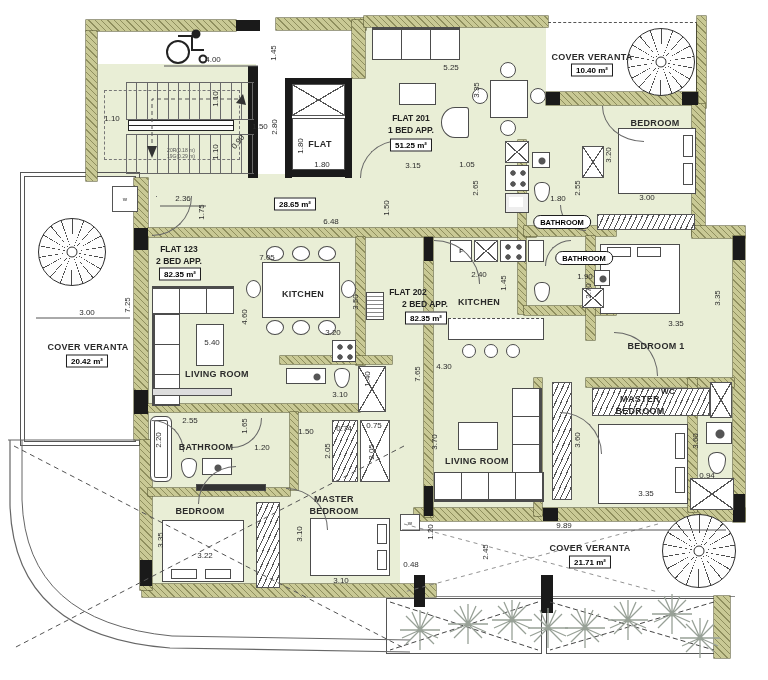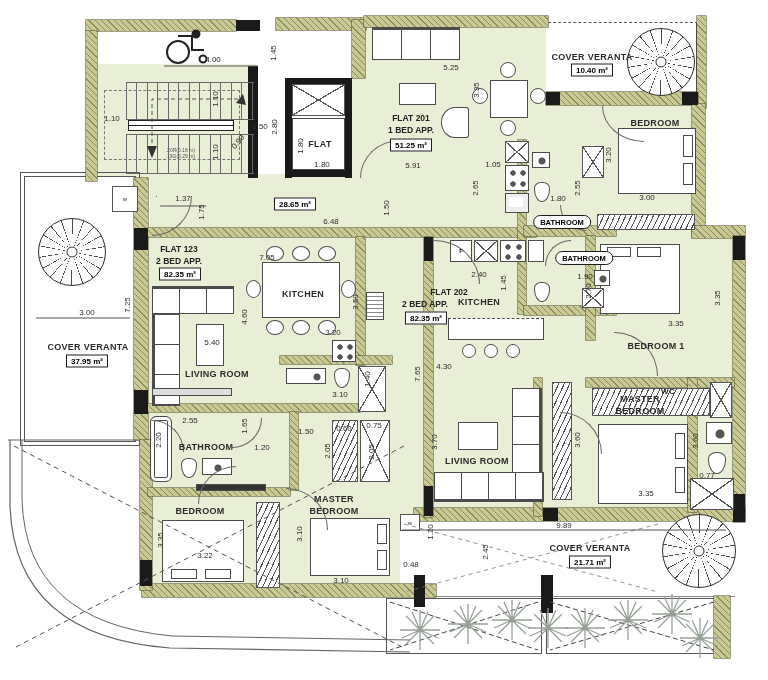"5.91" div.dim { text: 5.91 -> 3.15 }
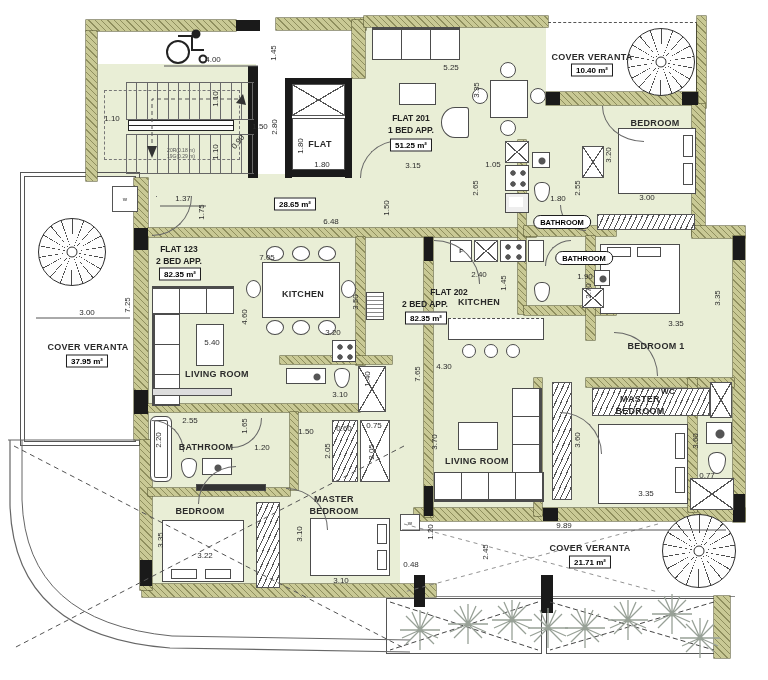"1.05" div.dim { left: 493px -> 467px }
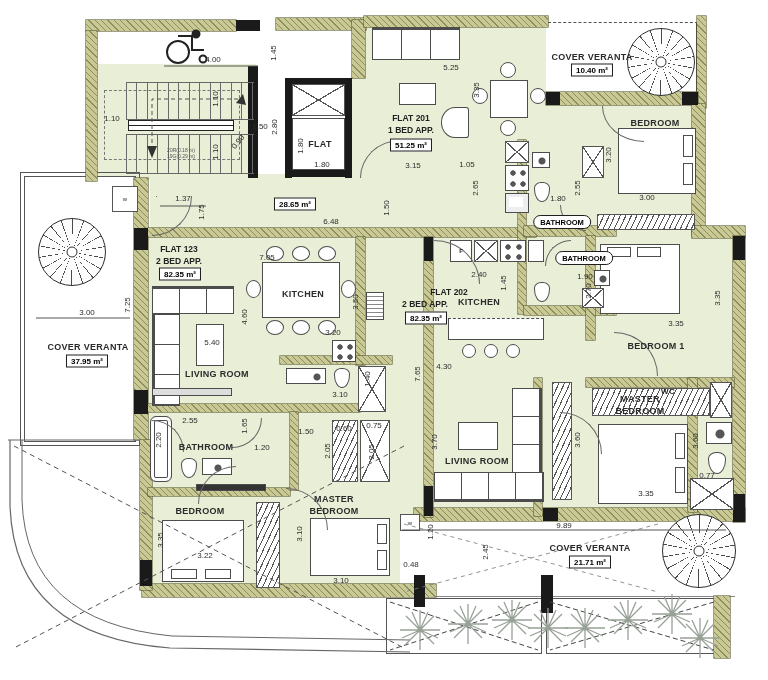"1.37" div.dim { text: 1.37 -> 2.36 }
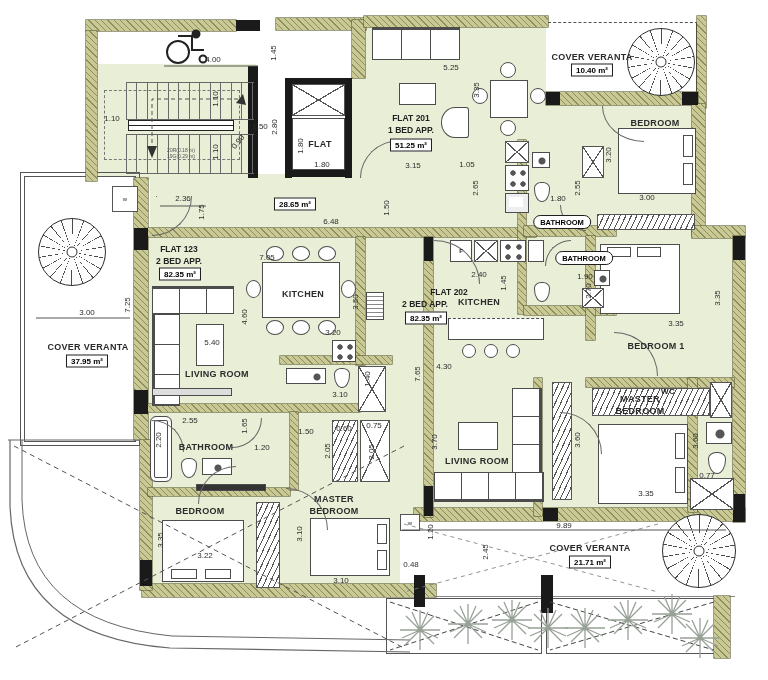"FLAT 202" div.flabel { left: 449px -> 408px }
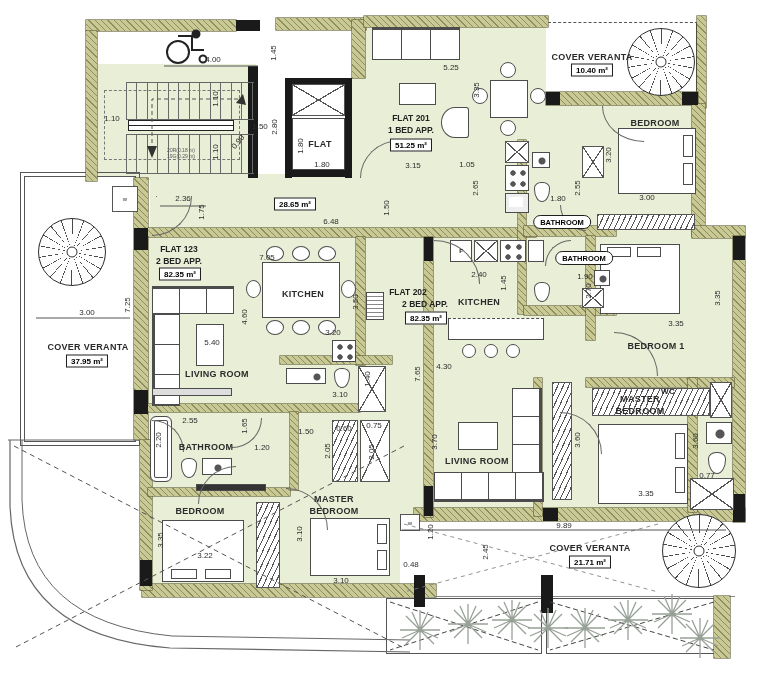"37.95 m²" div.badge { text: 37.95 -> 20.42 }
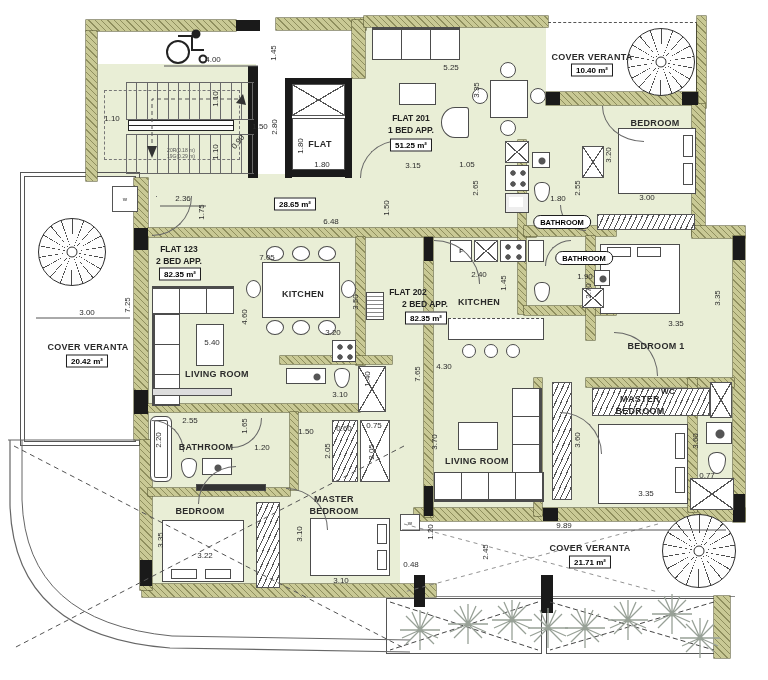"0.60" div.dim { text: 0.60 -> 0.74 }
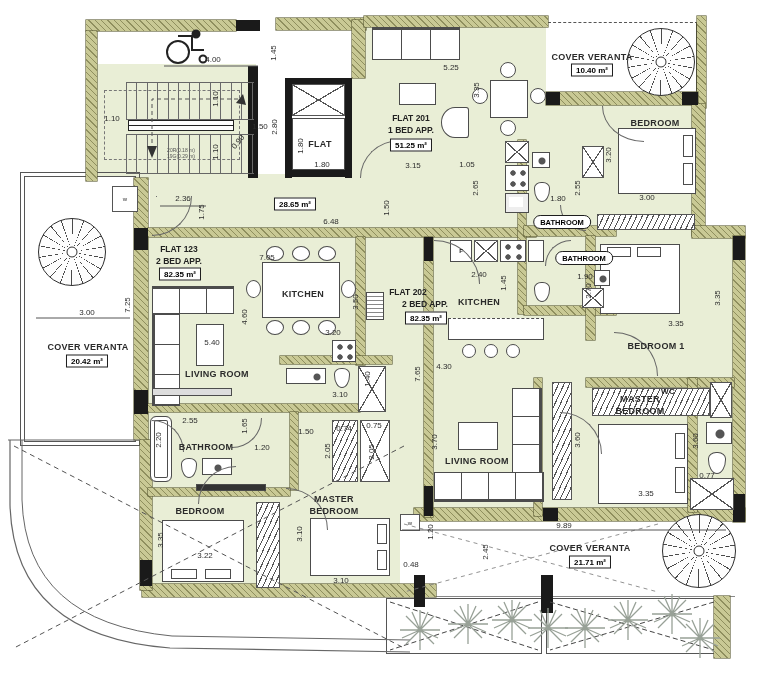"0.77" div.dim { text: 0.77 -> 0.94 }
